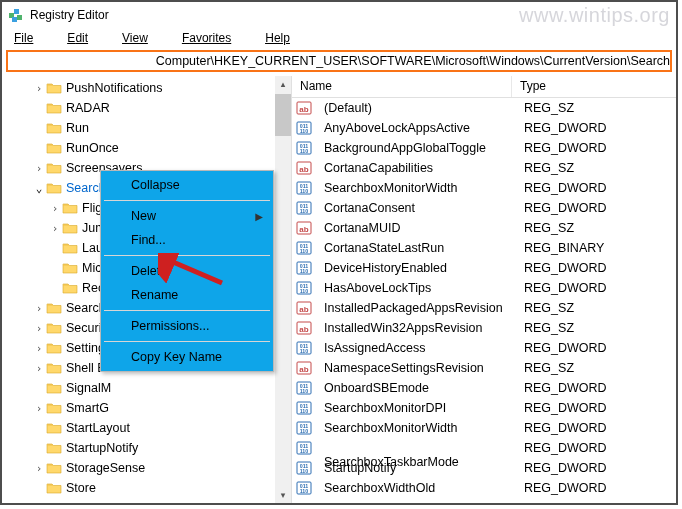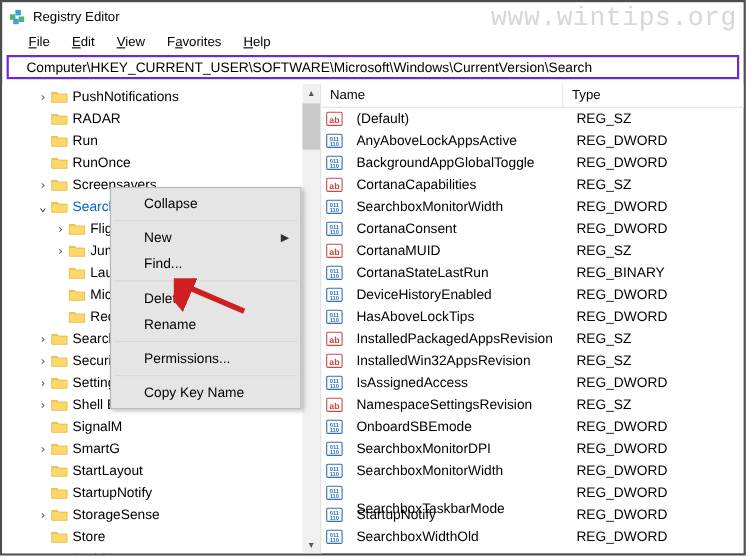"www.wintips.org" .watermark { font-family: Liberation Mono, monospace -> Liberation Sans, sans-serif; font-size: 24px -> 20px }
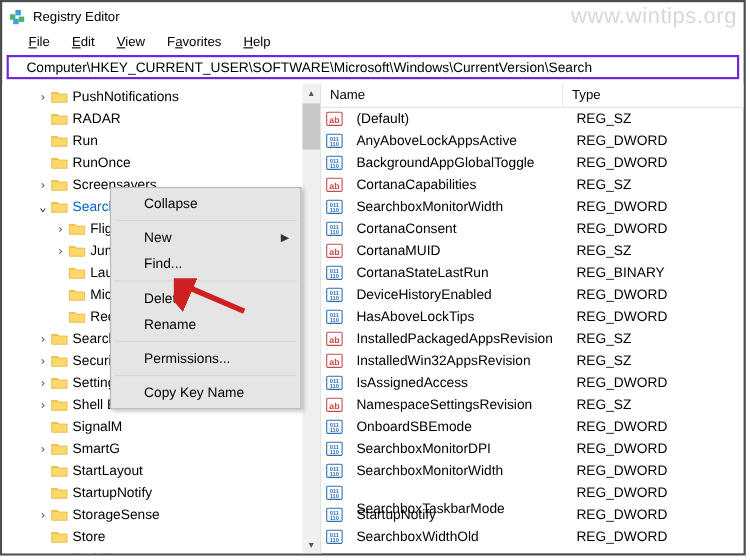"File" .menubar { gap: 4px -> 18px; padding: 0 16px -> 0 4px; text-decoration: none -> underline }
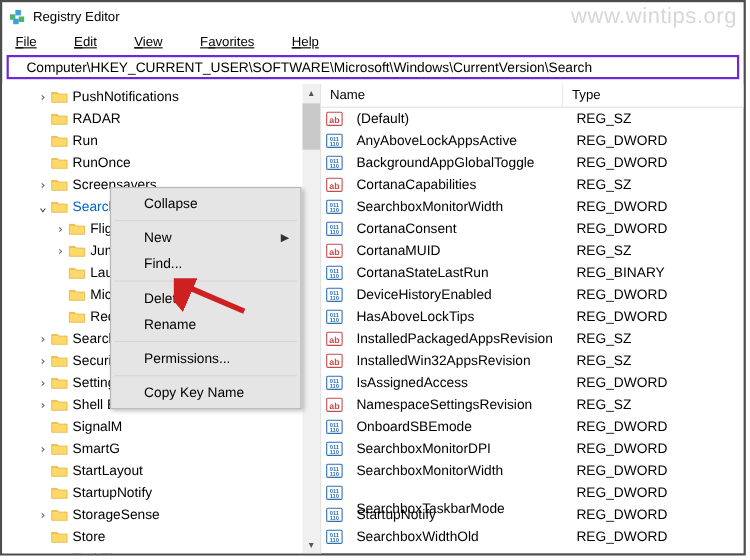"Computer\HKEY_CURRENT_USER\SOFTWARE\Micr" .addressbar-wrap { border: 2px solid #6d28d9 -> 2px solid #f97316; justify-content: none -> flex-end; padding: 0 16px -> 0 0 }
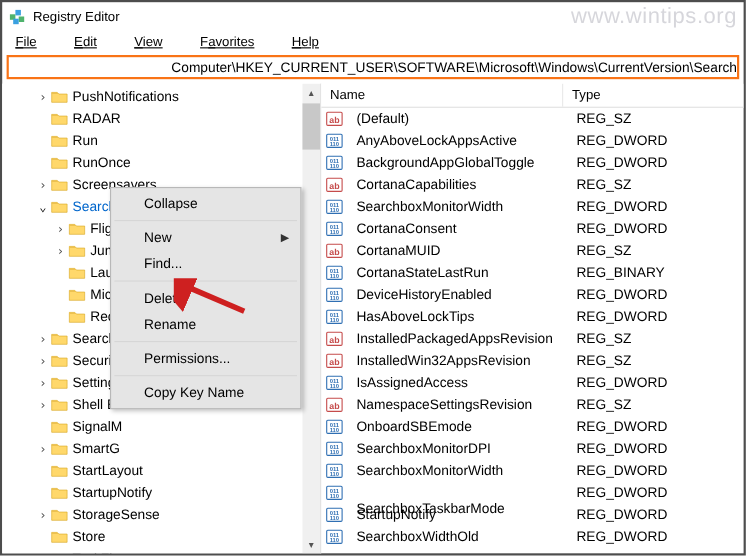"Collapse" .context-menu { background: #e5e5e5 -> #0ea5e9 }
